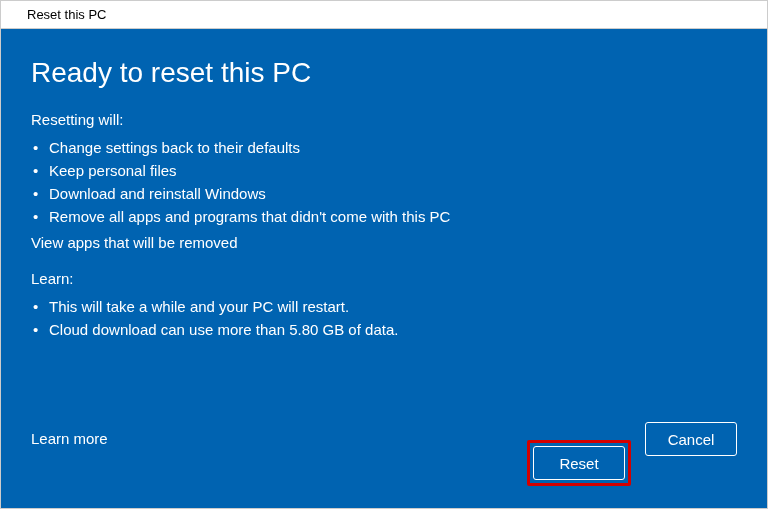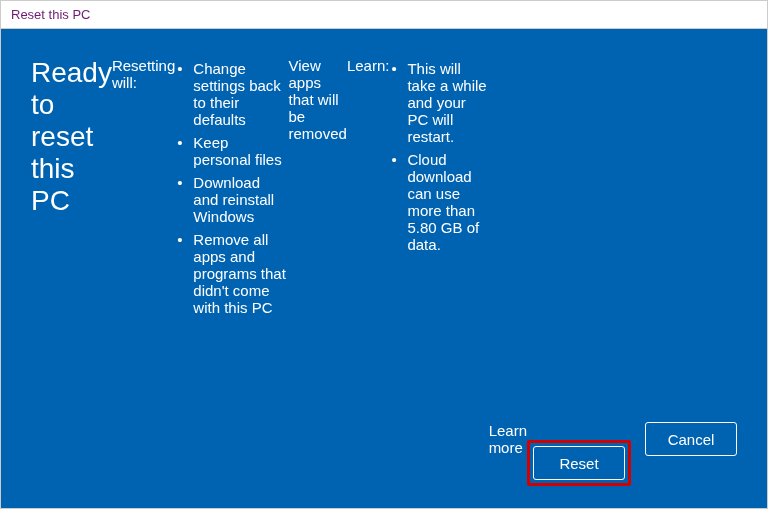"Reset this PC" .titlebar { color: #701a75 -> #000000; padding: 0 10px -> 0 26px }
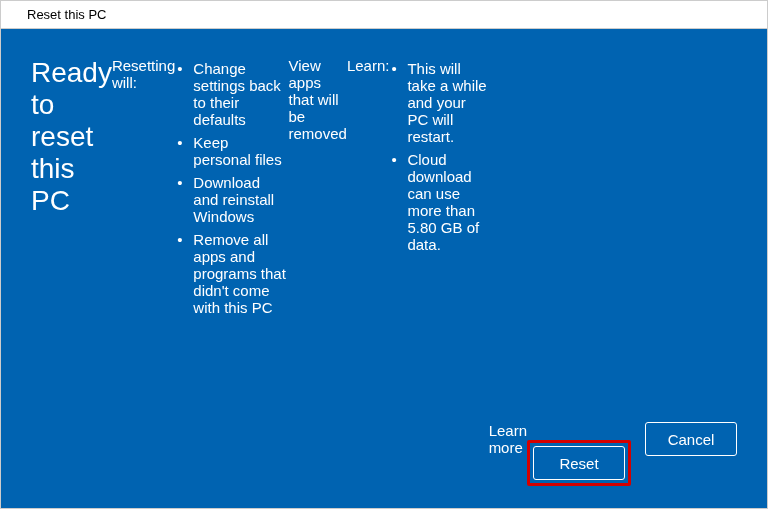"Ready to reset this PC" .content { flex-direction: row -> column }
